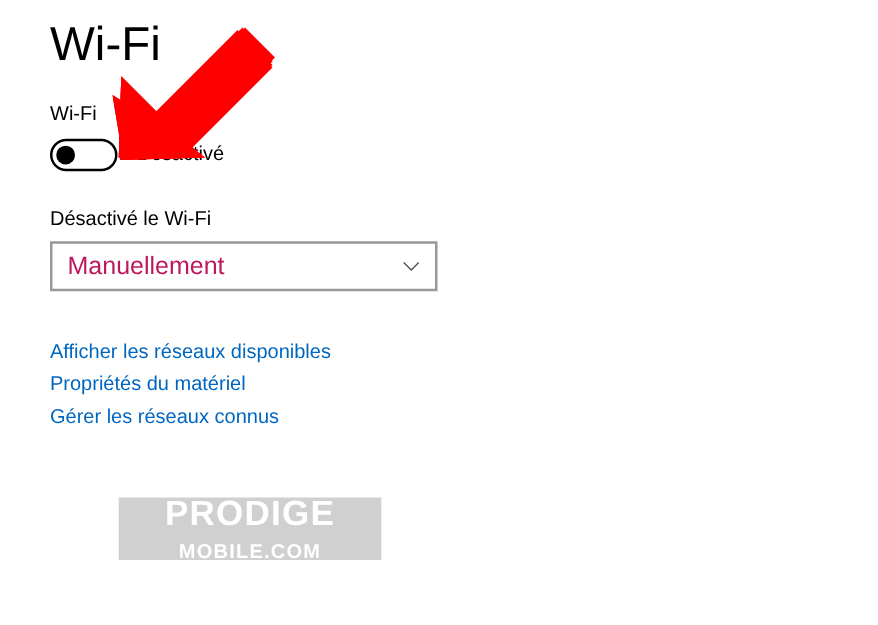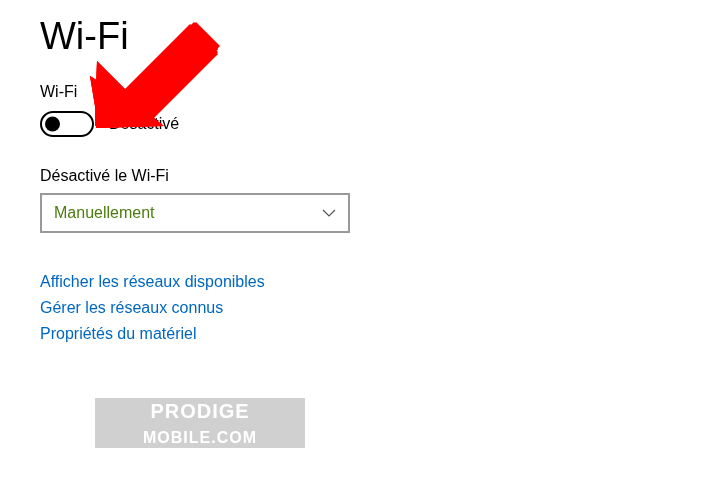"Manuellement" .dropdown-value { color: #4d7c0f -> #be185d; font-size: 16px -> 20px }
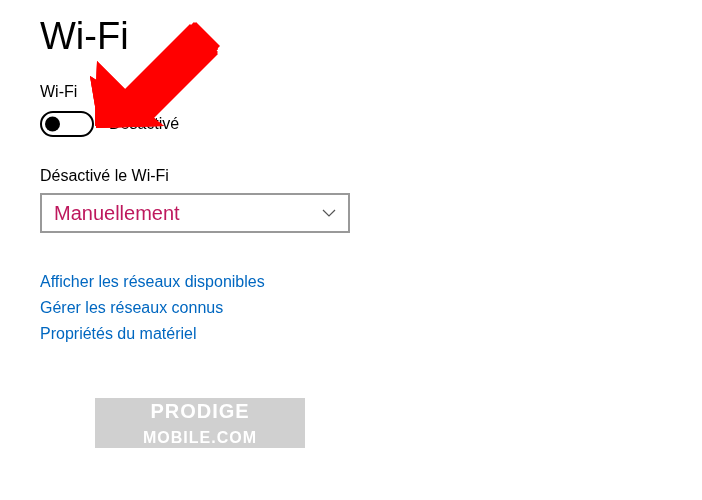"Gérer les réseaux connus" a.link-item { order: before "Propriétés du matériel" -> after "Propriétés du matériel" }
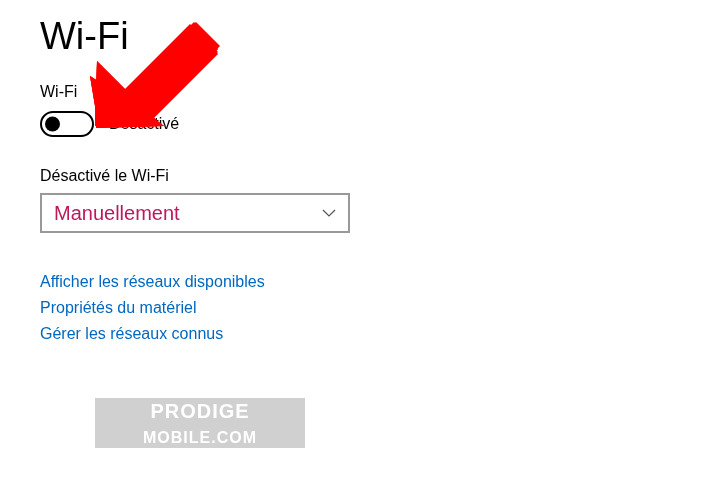"PRODIGE" .watermark-top { font-size: 20px -> 28px }
